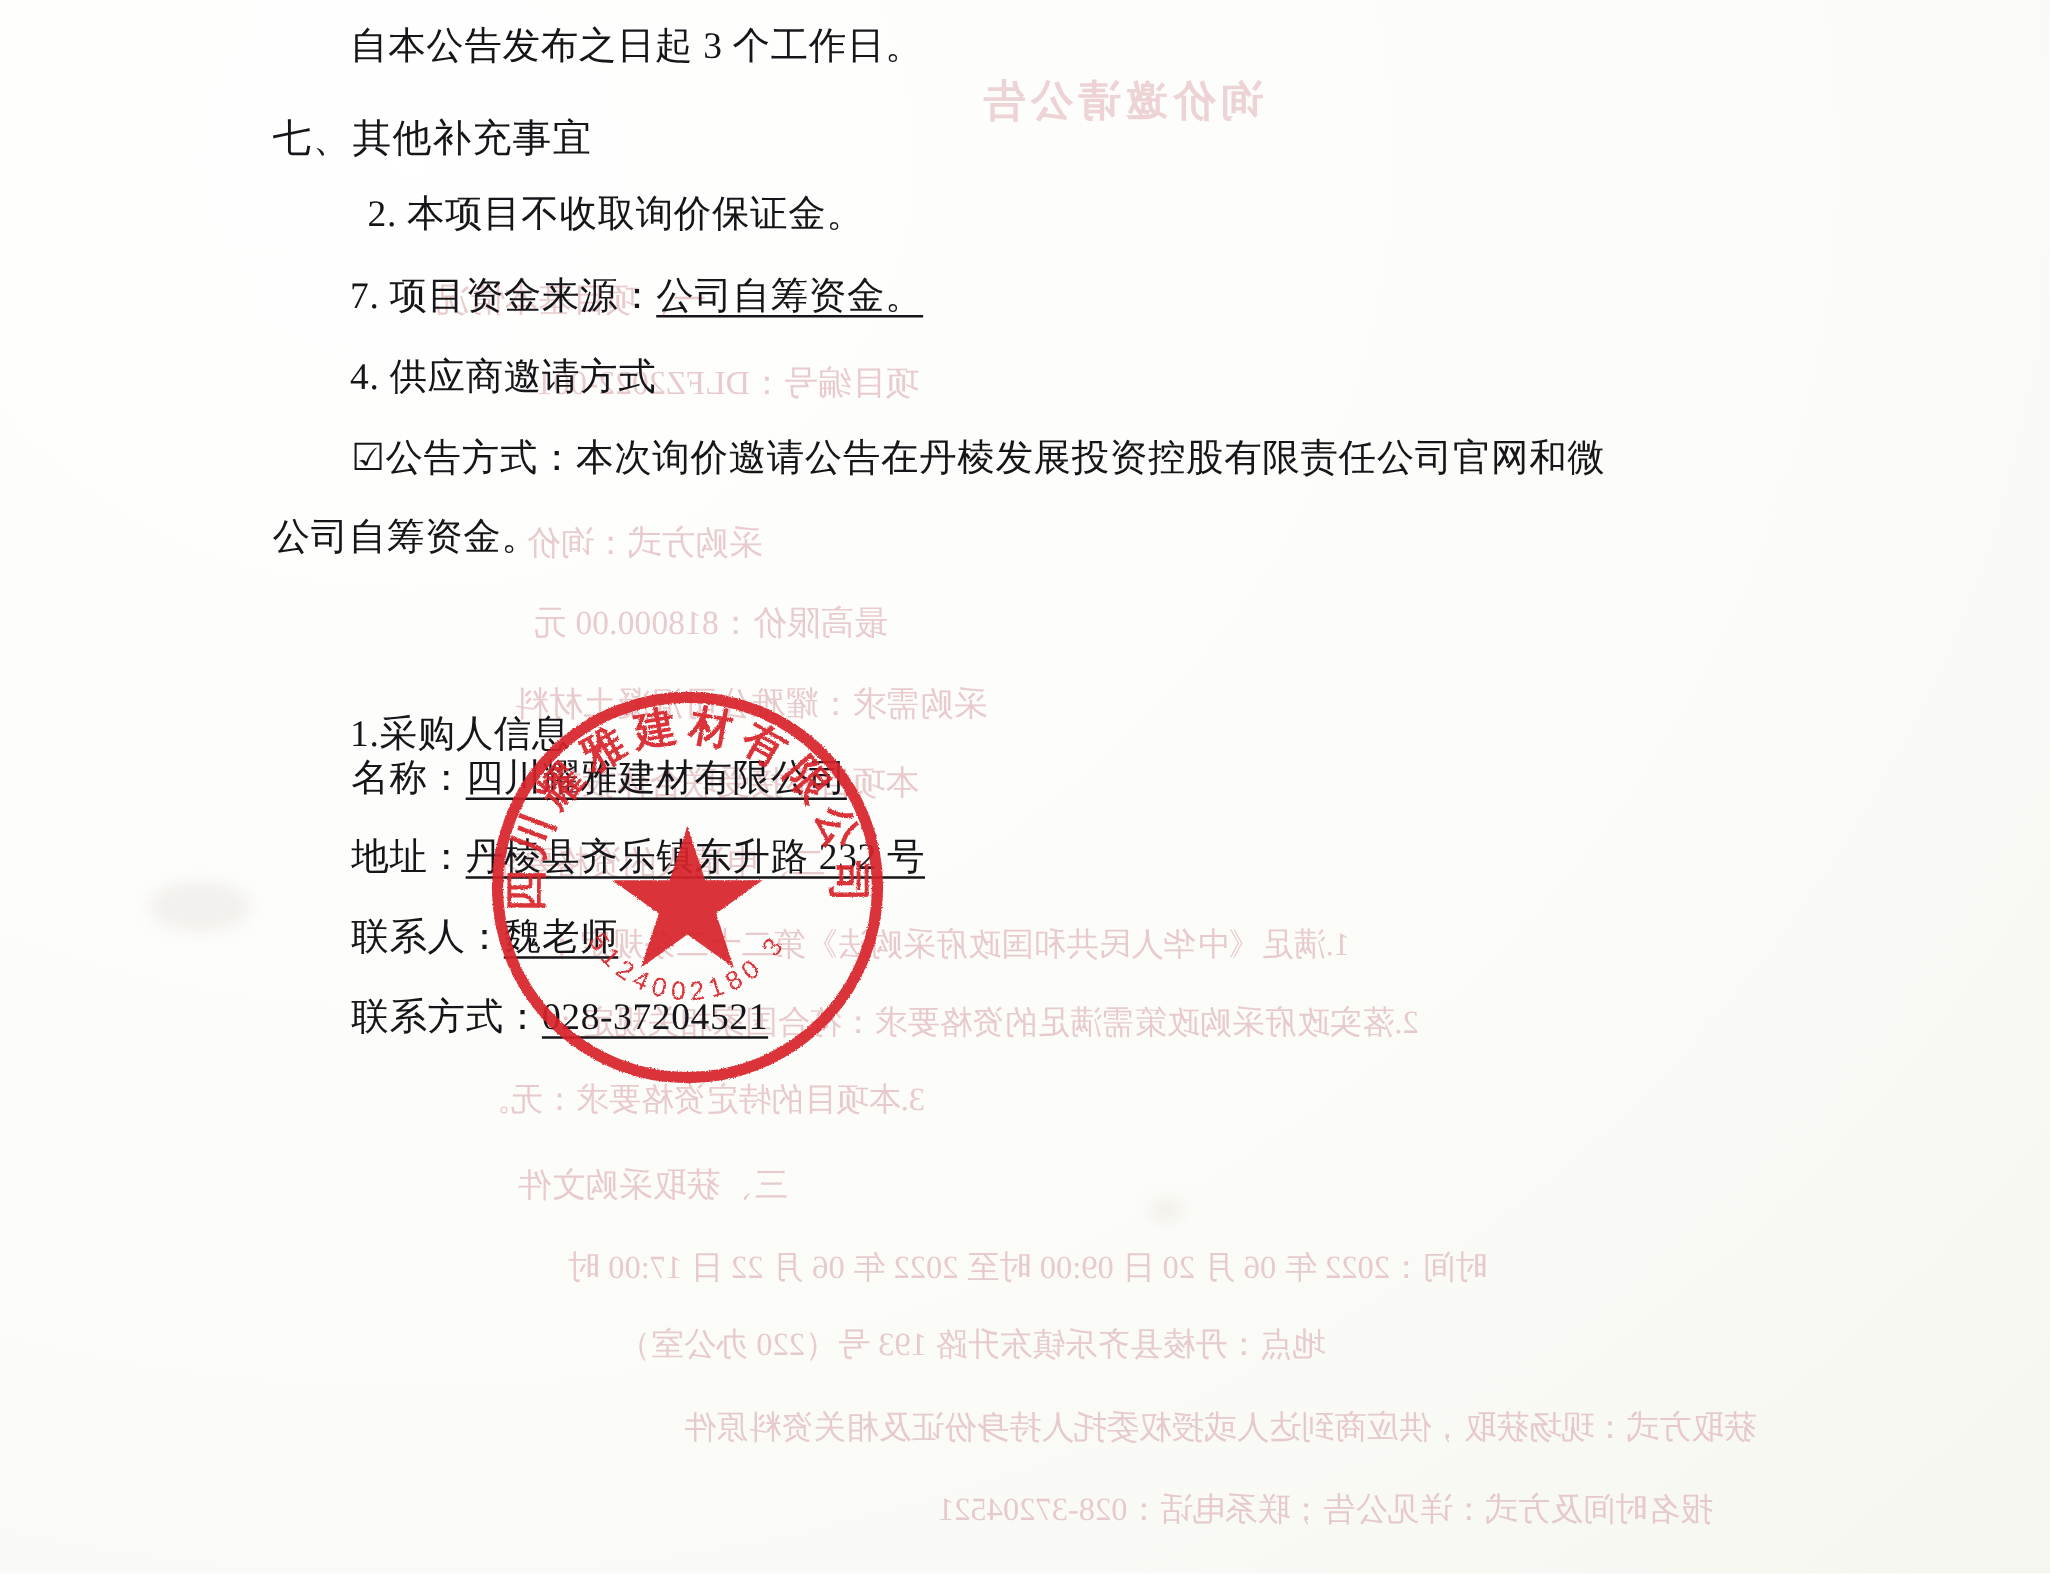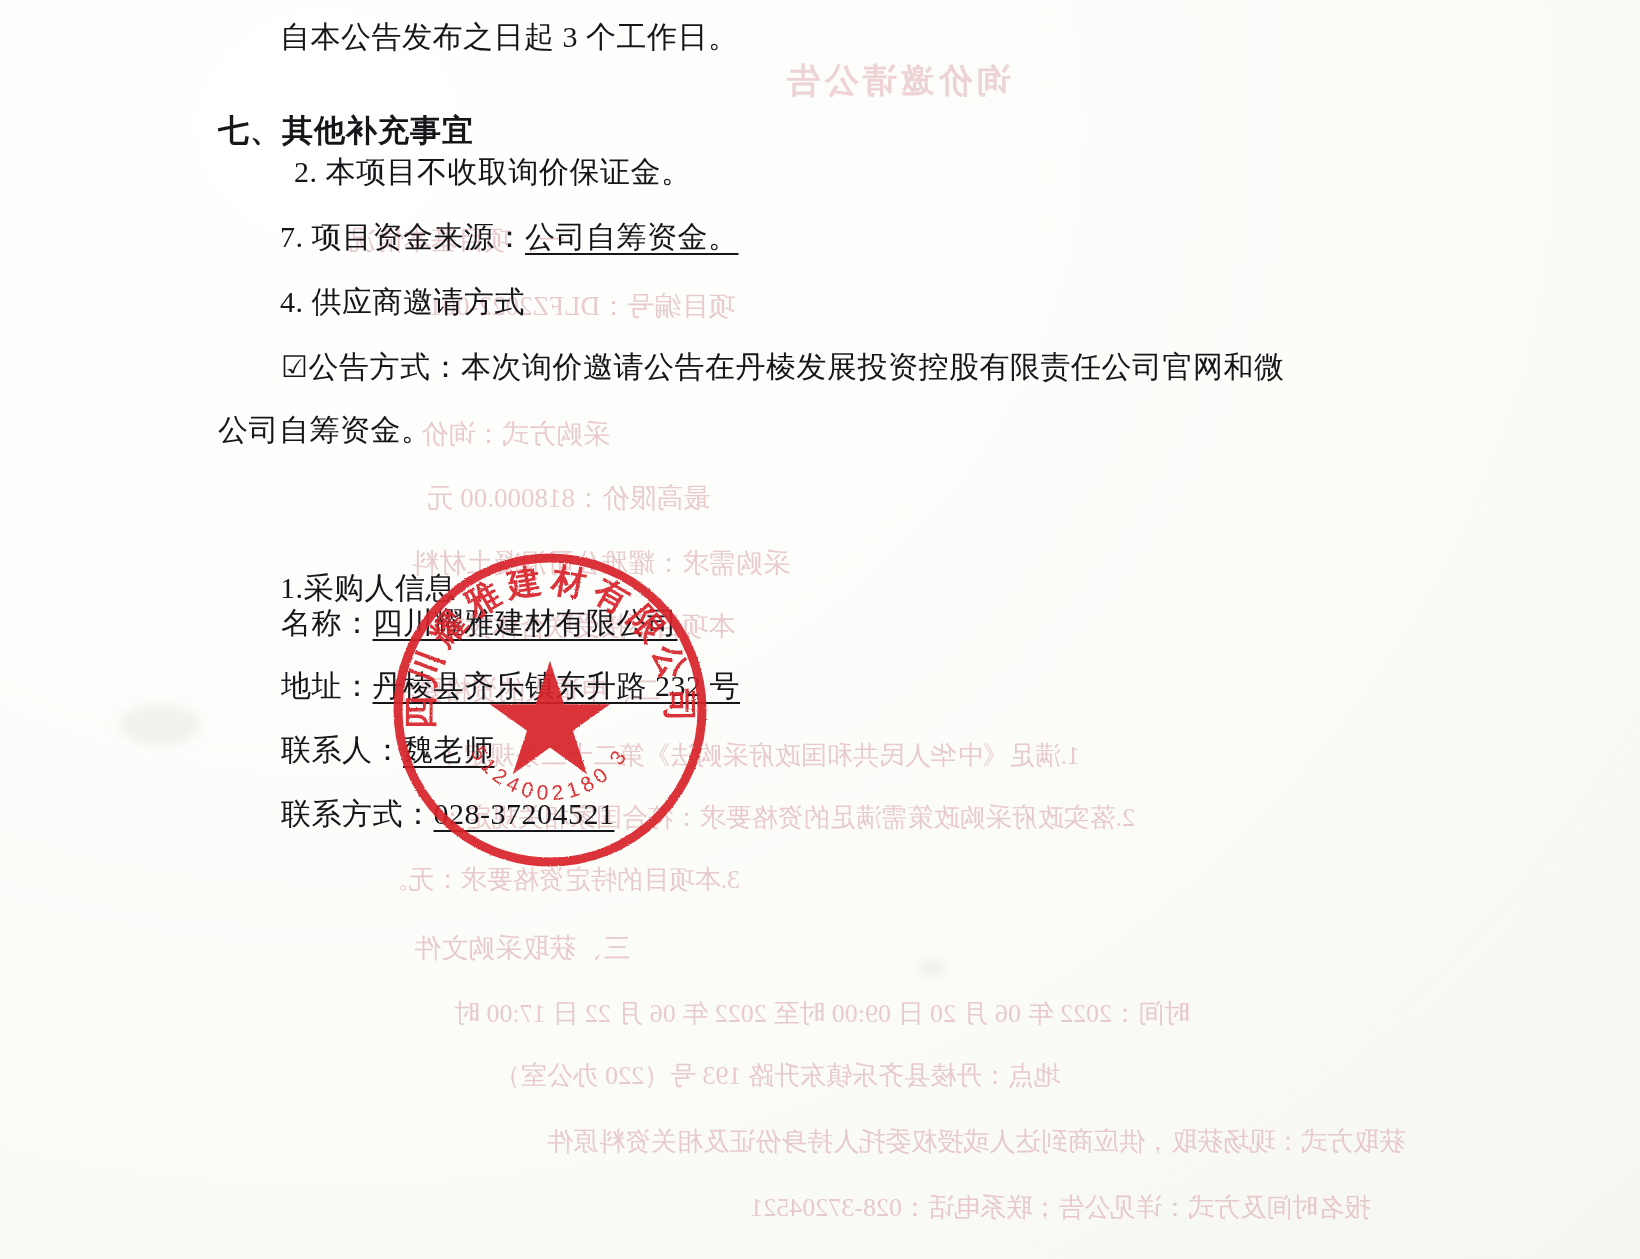"七、其他补充事宜" .heading { font-weight: bold -> normal; margin-top: 20px -> none }
